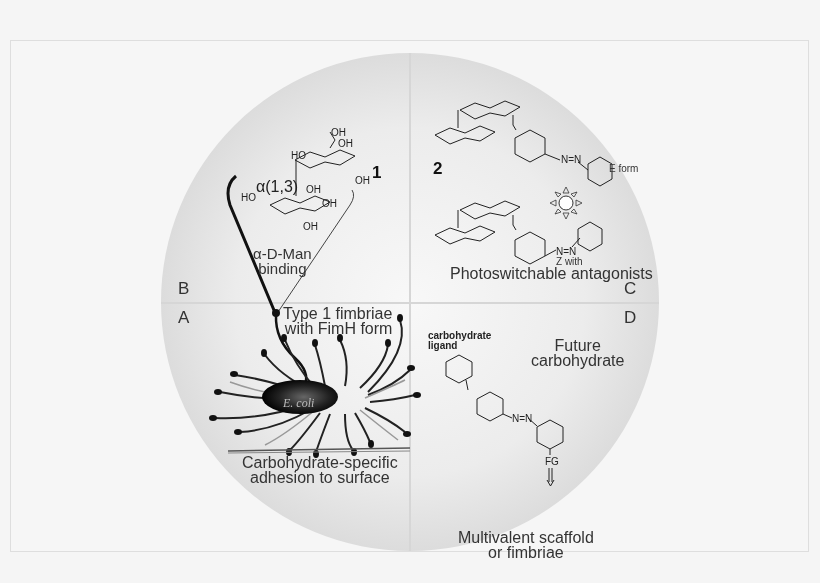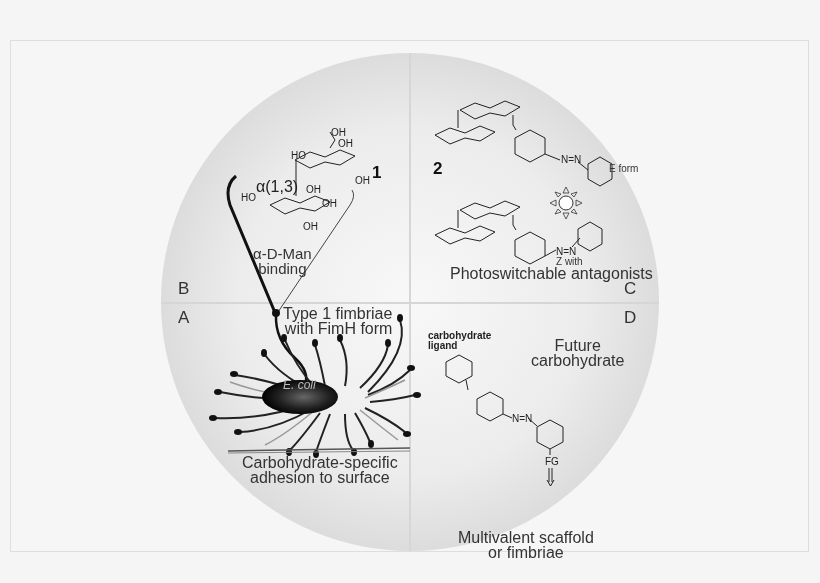"E. coli" div.ecoli { font-family: none -> Liberation Serif, serif; top: 378px -> 396px }
